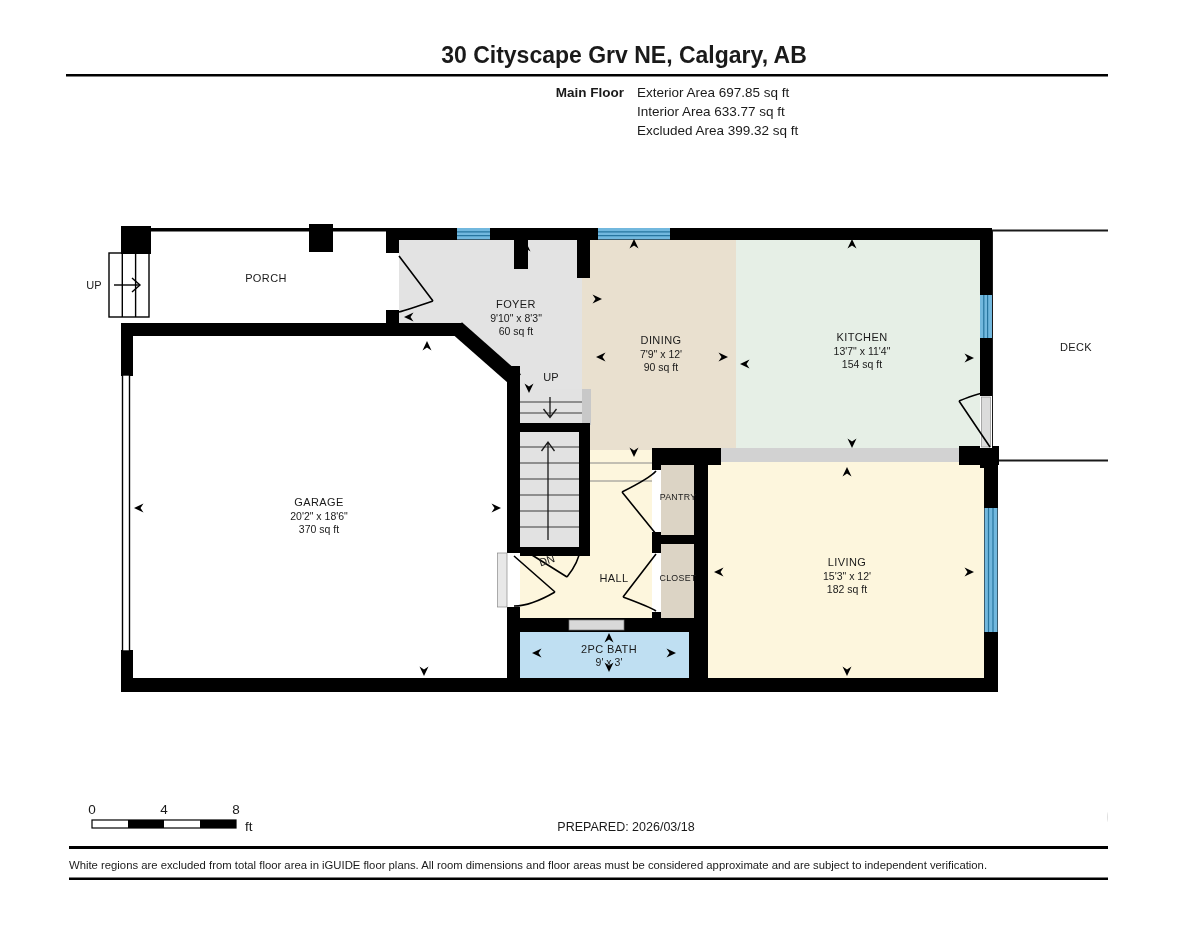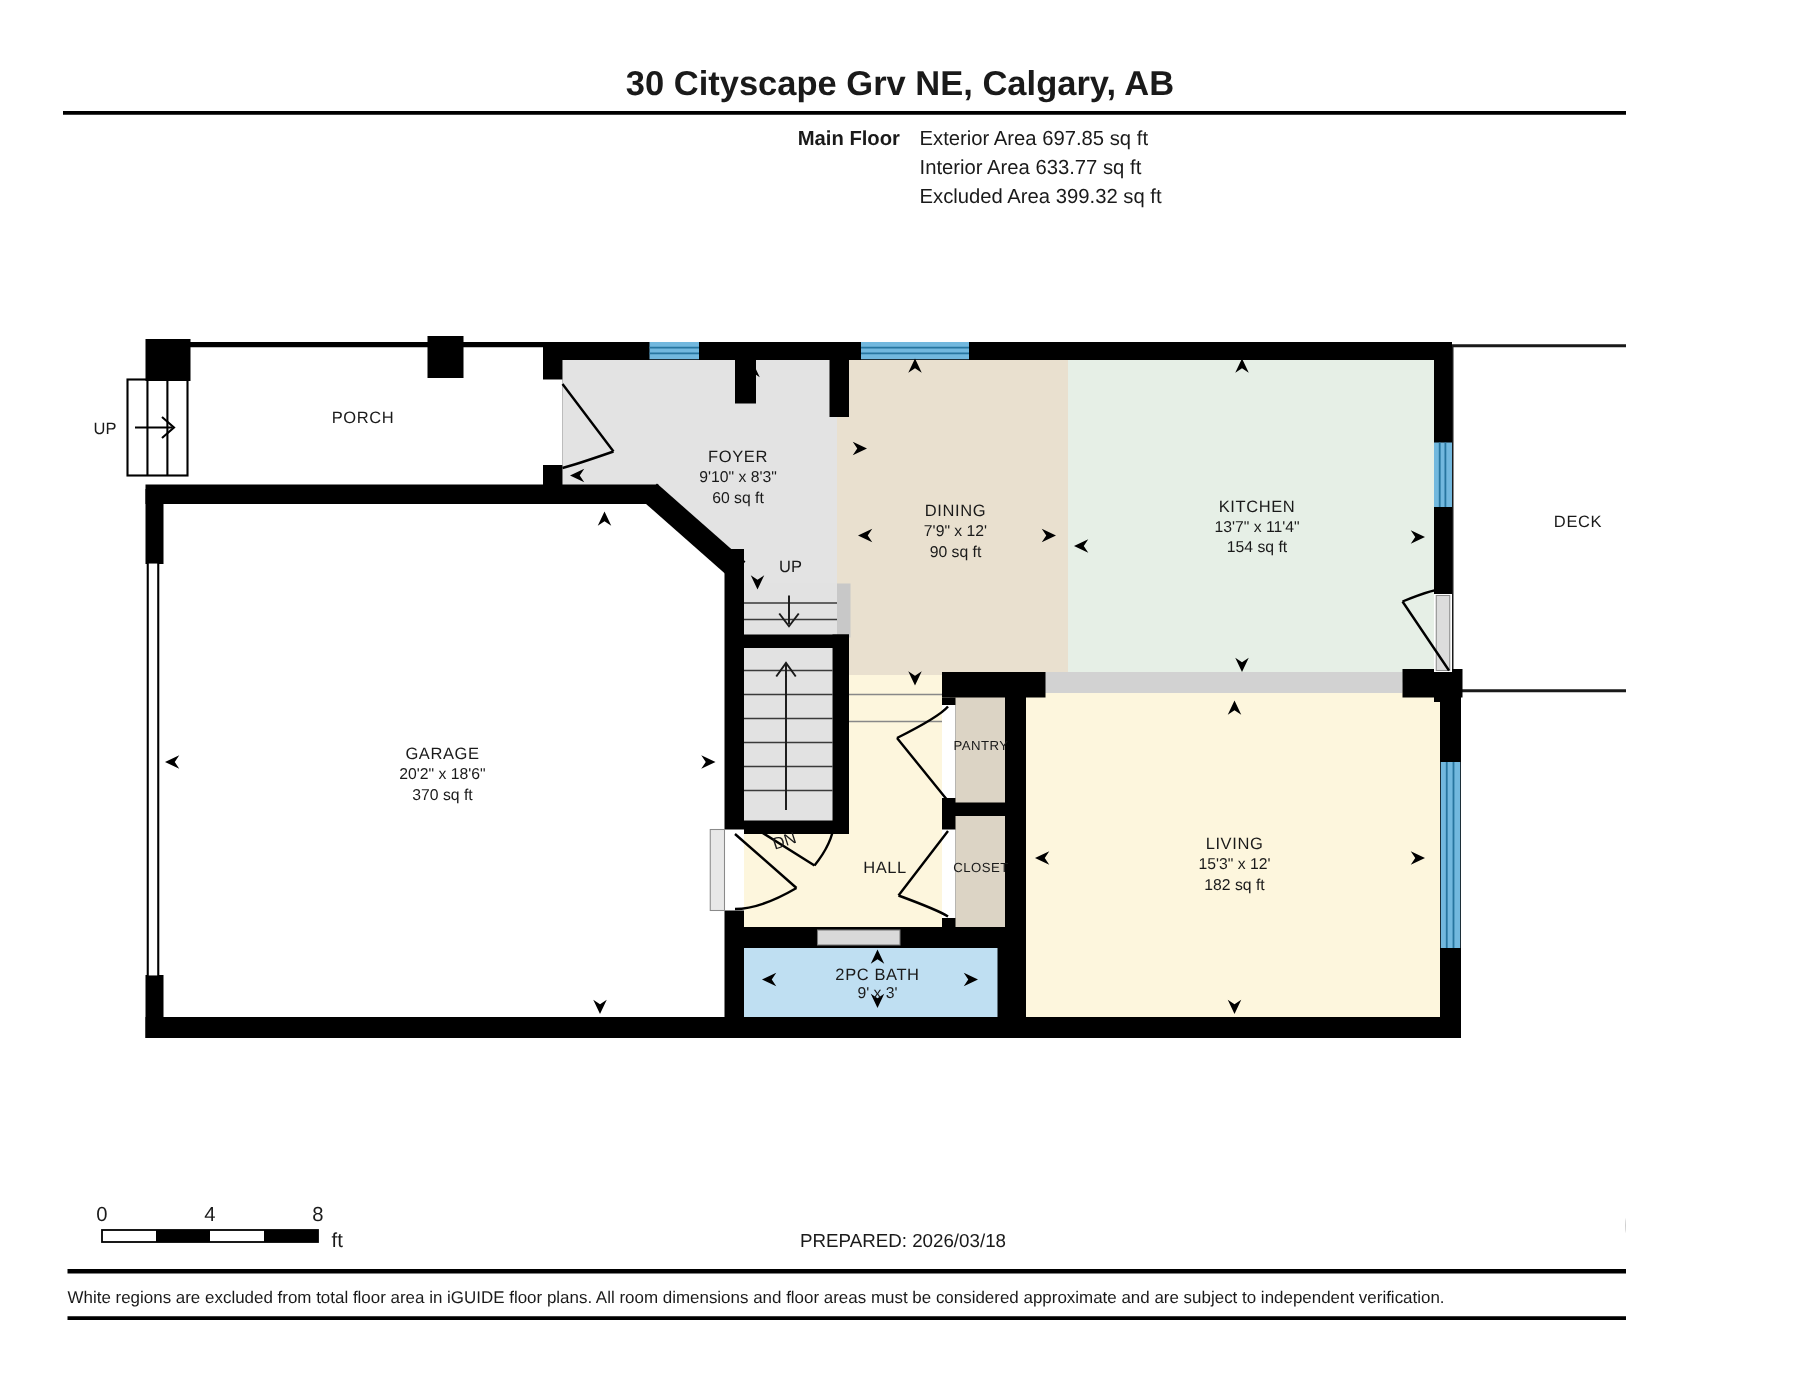"30 Cityscape Grv NE, Calgary," .page { padding-left: none -> 24px }
